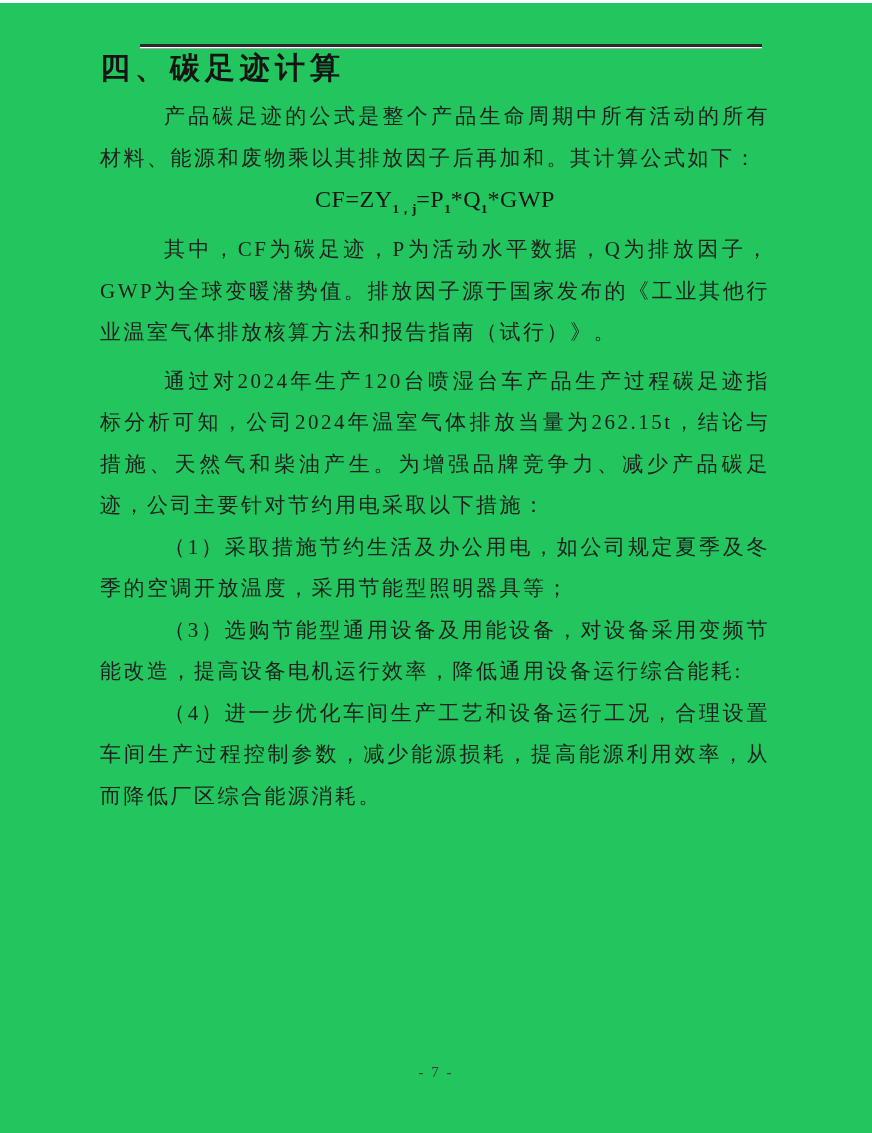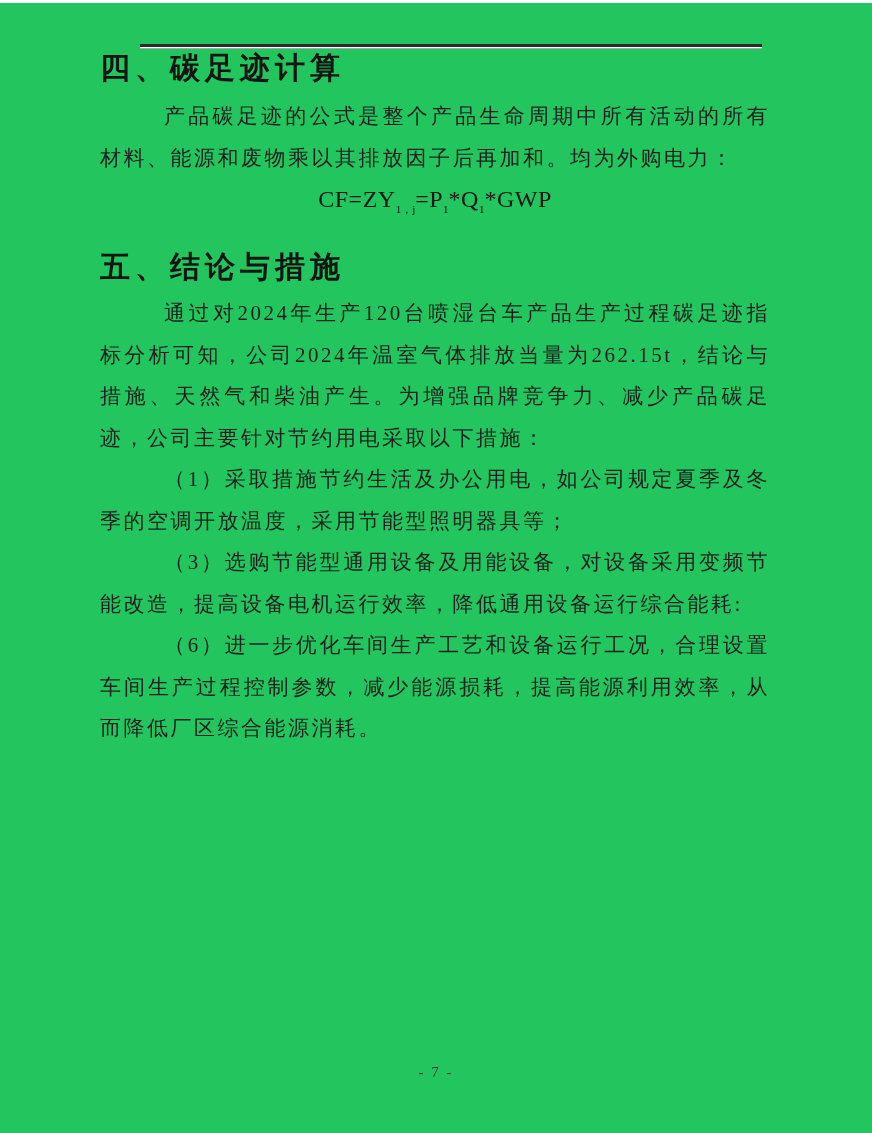"产品碳足迹的公式是整个产品生命周期中所有活动的所有材料、能源和废物乘以其排放因子" p.body-para { text: 均为外购电力 -> 其计算公式如下 }
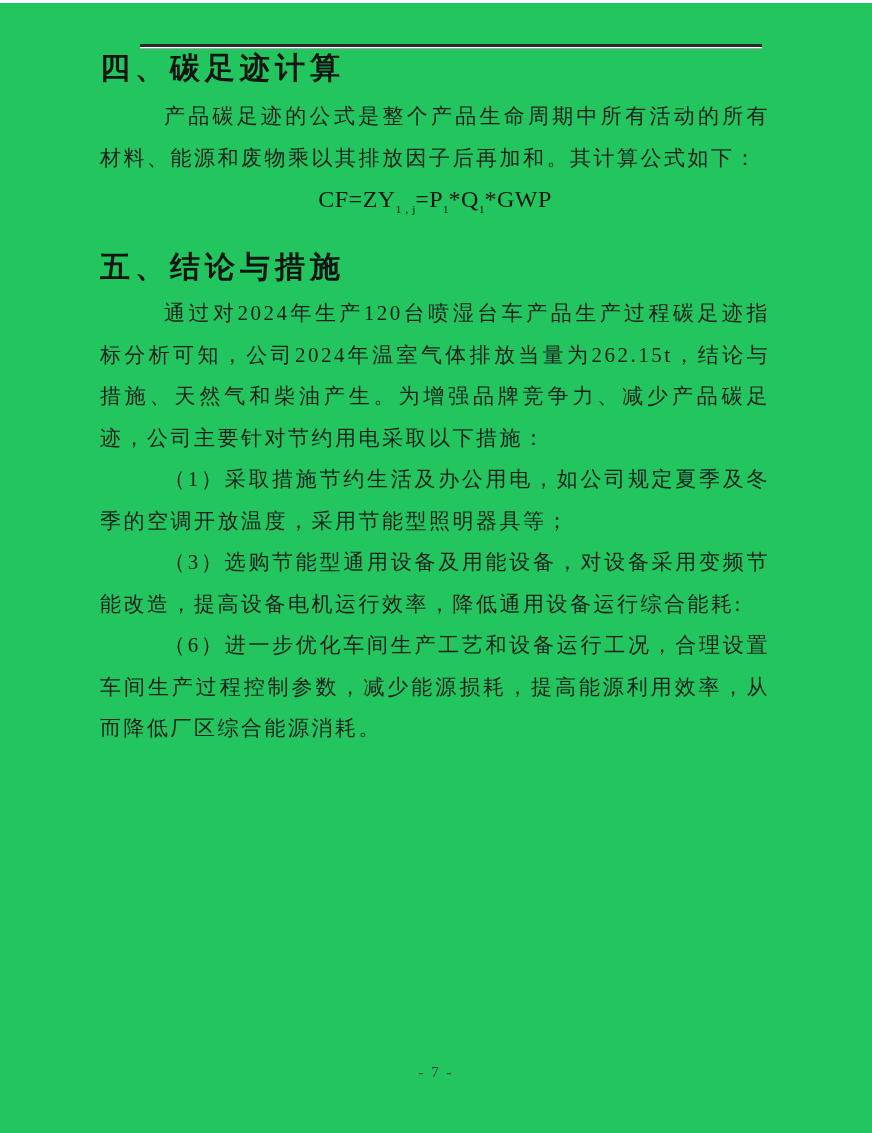"1，j" .formula-line sub { font-size: 11px -> 13px; font-weight: none -> bold }
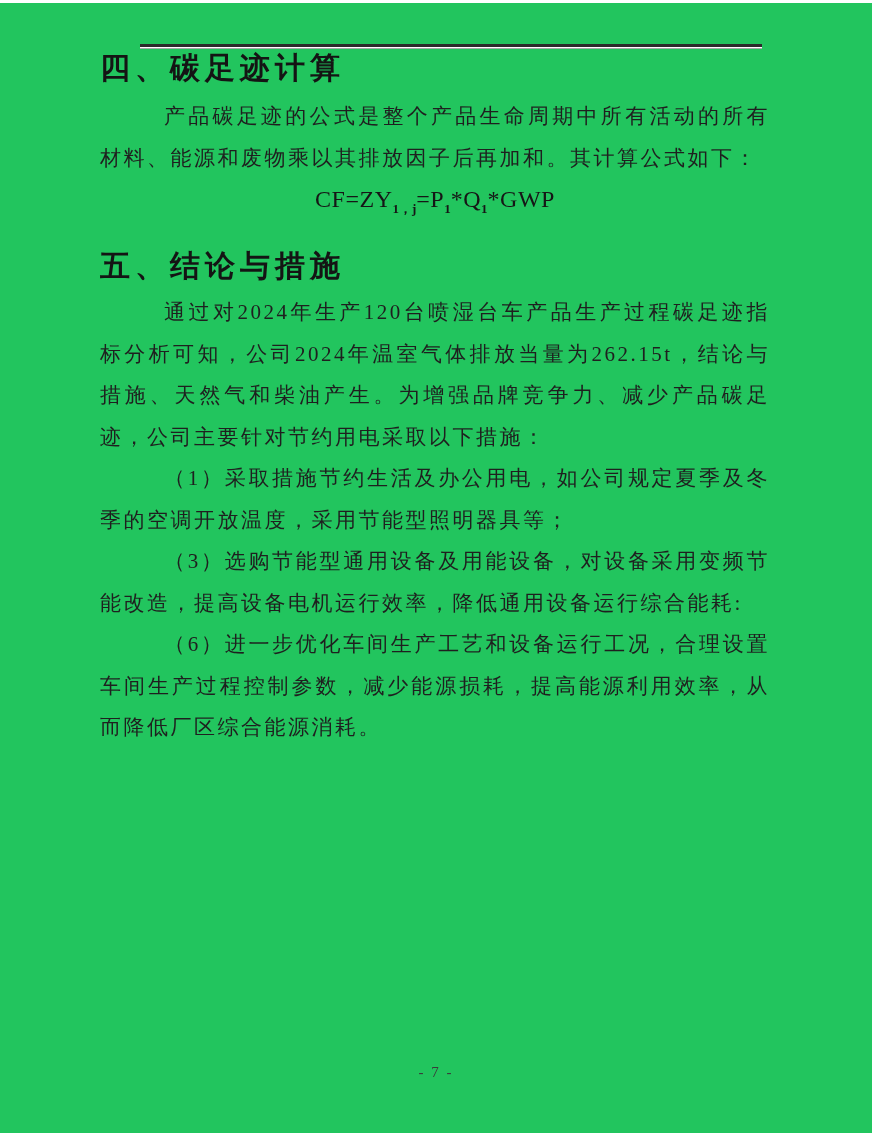"其中，CF为碳足迹，P为活动水平数据，Q为排放因子，GWP为全球变暖潜势值。排放" p.body-para { html: none -> <p>其中，CF为碳足迹，P为活动水平数据，Q为排放因子，GWP为全球变暖潜势值。排放因子源于国家发布的《工业其他行业温室气体排放核算方法和报告指南（试行）》。</p> }
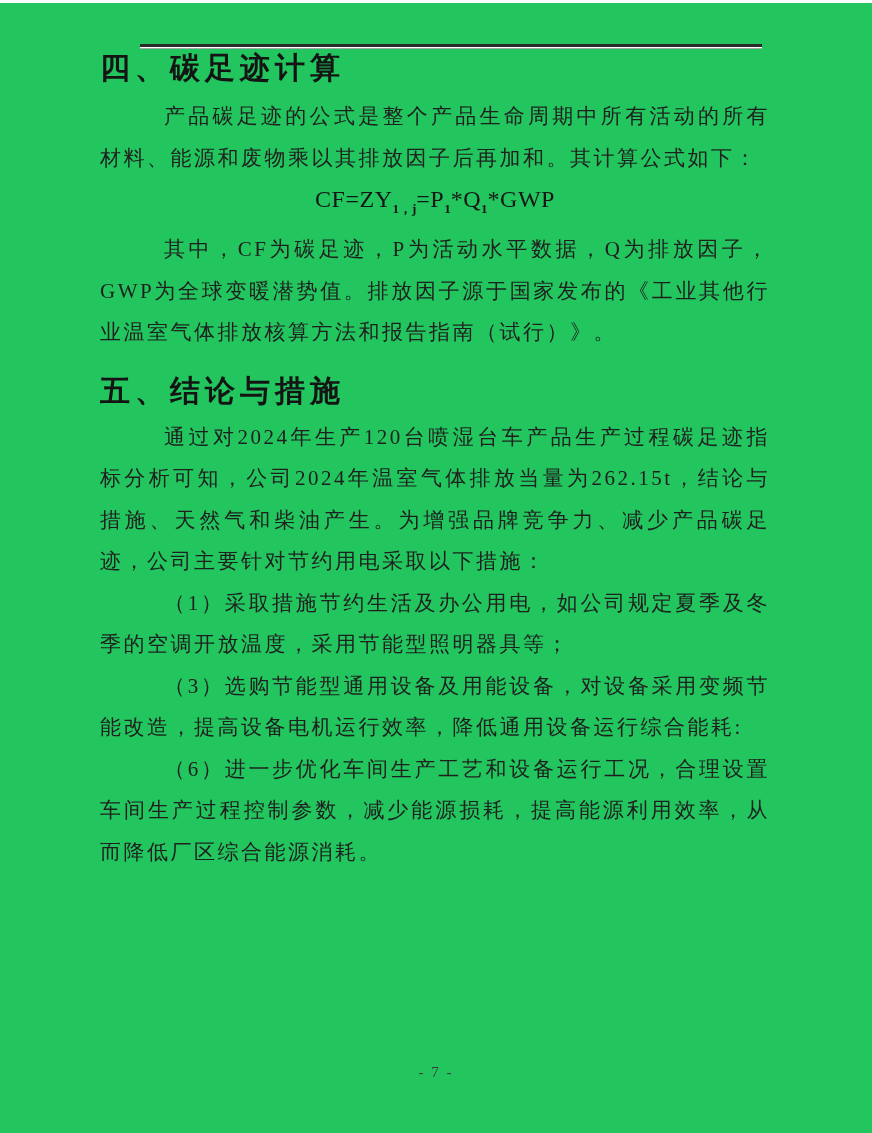"五、结论与措施" h1.sec-heading { html: <h1>五、结论与措施</h1> -> none }
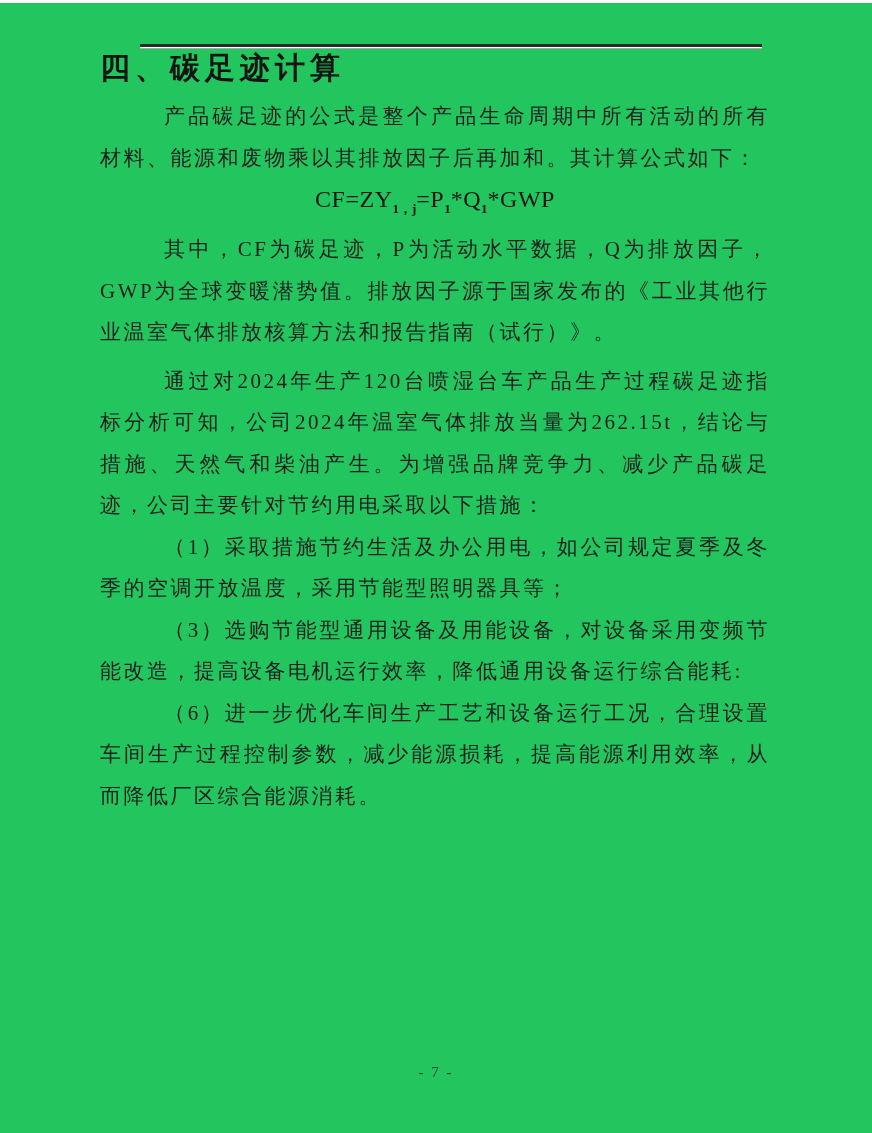"（6）进一步优化车间生产工艺和设备运行工况，合理设置车间生产过程控制参数，减少能" p.body-para { text: 6 -> 4 }
